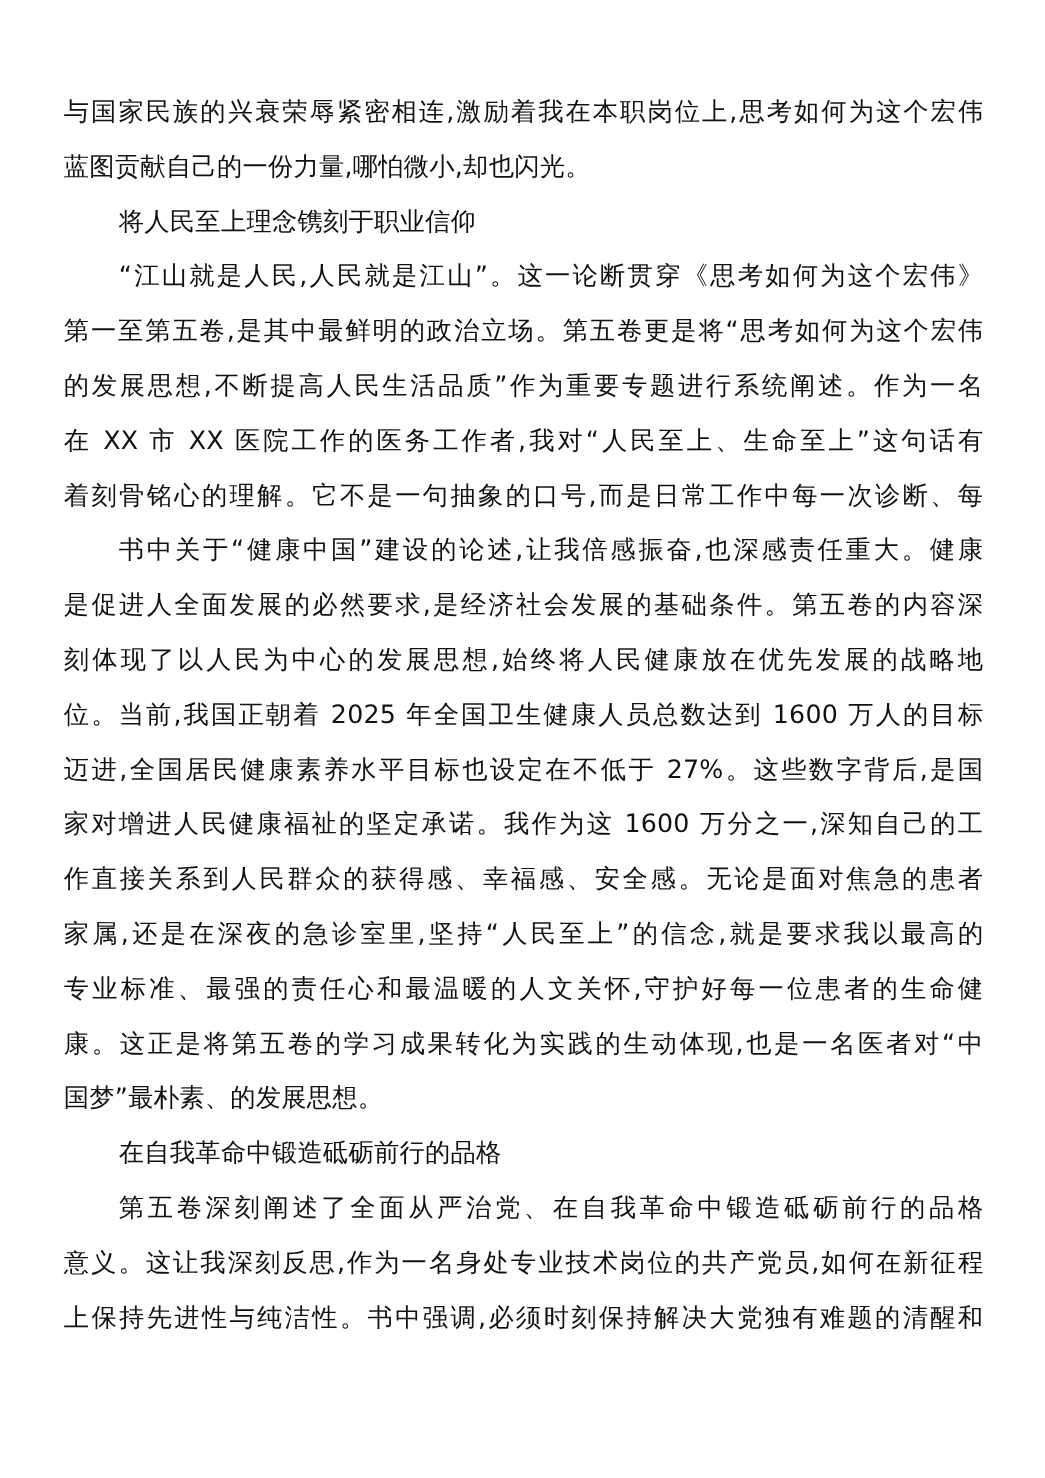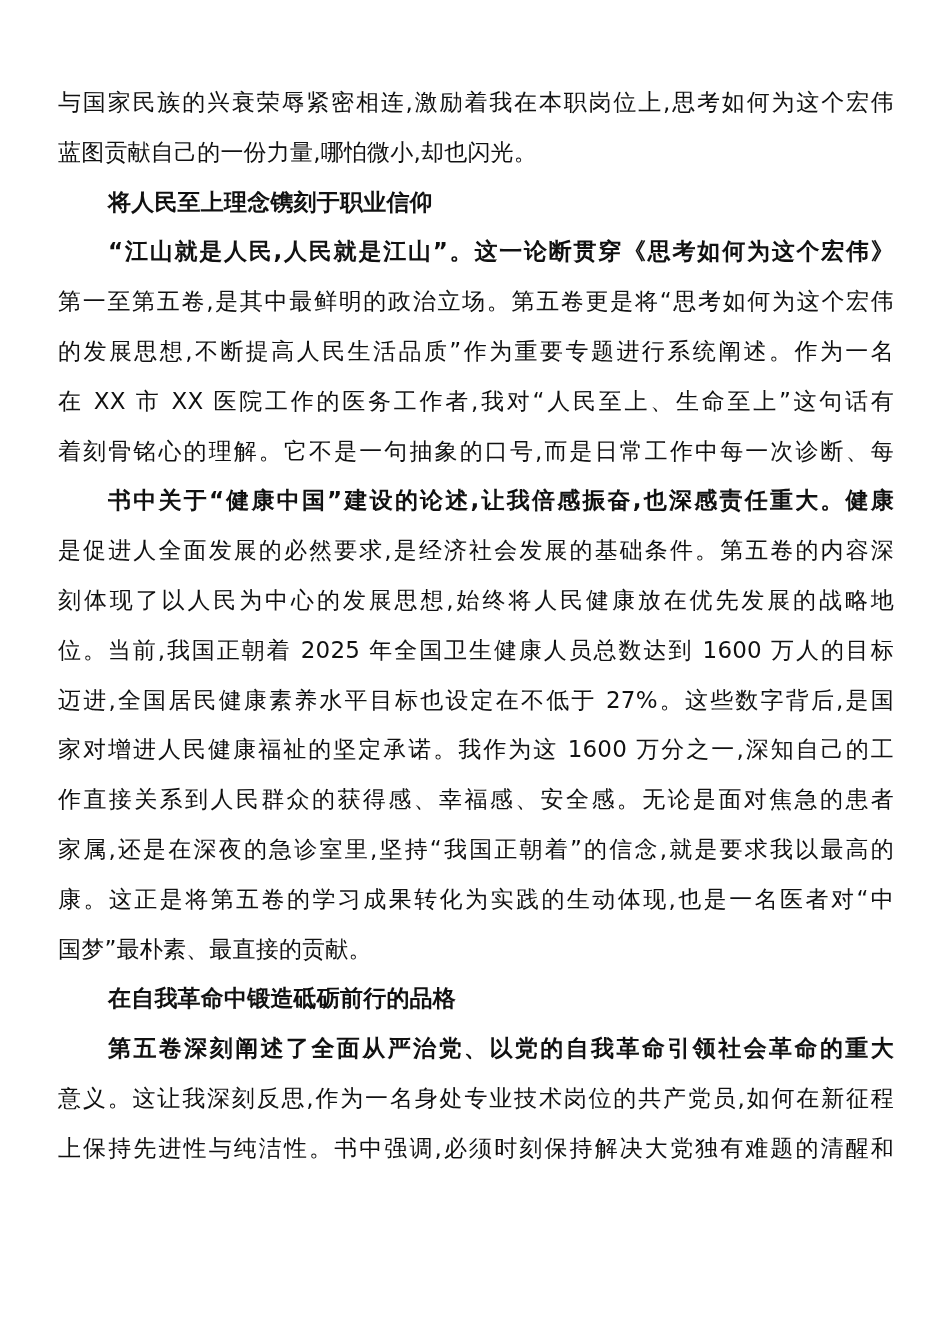"将人民至上理念镌刻于职业信仰" .line.indent { font-weight: bold -> none }
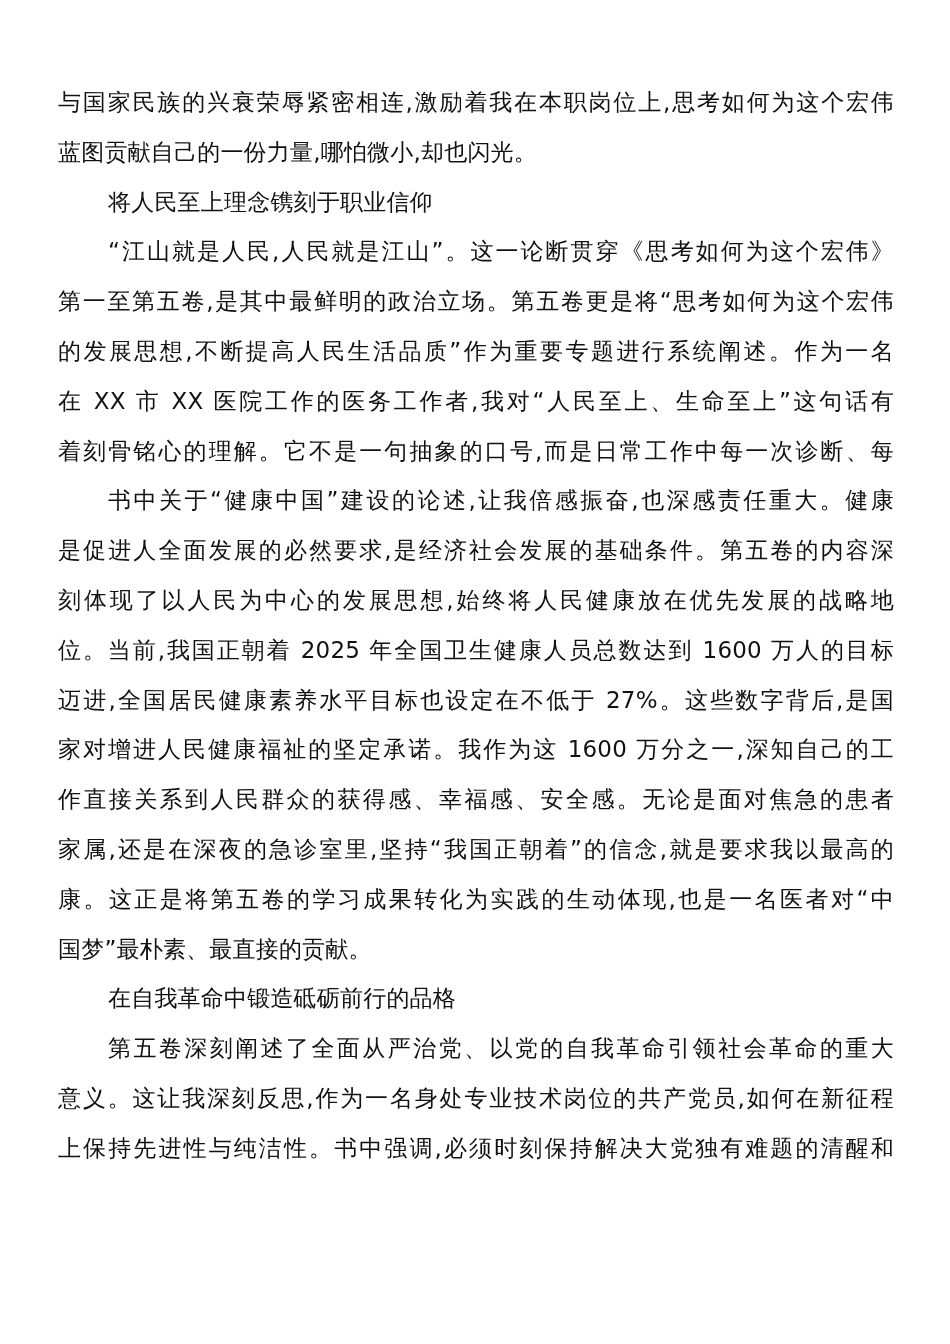"家属,还是在深夜的急诊室里,坚持“我国正朝着”的信念,就是要求我以最高的" div.line { text: 我国正朝着 -> 人民至上 }
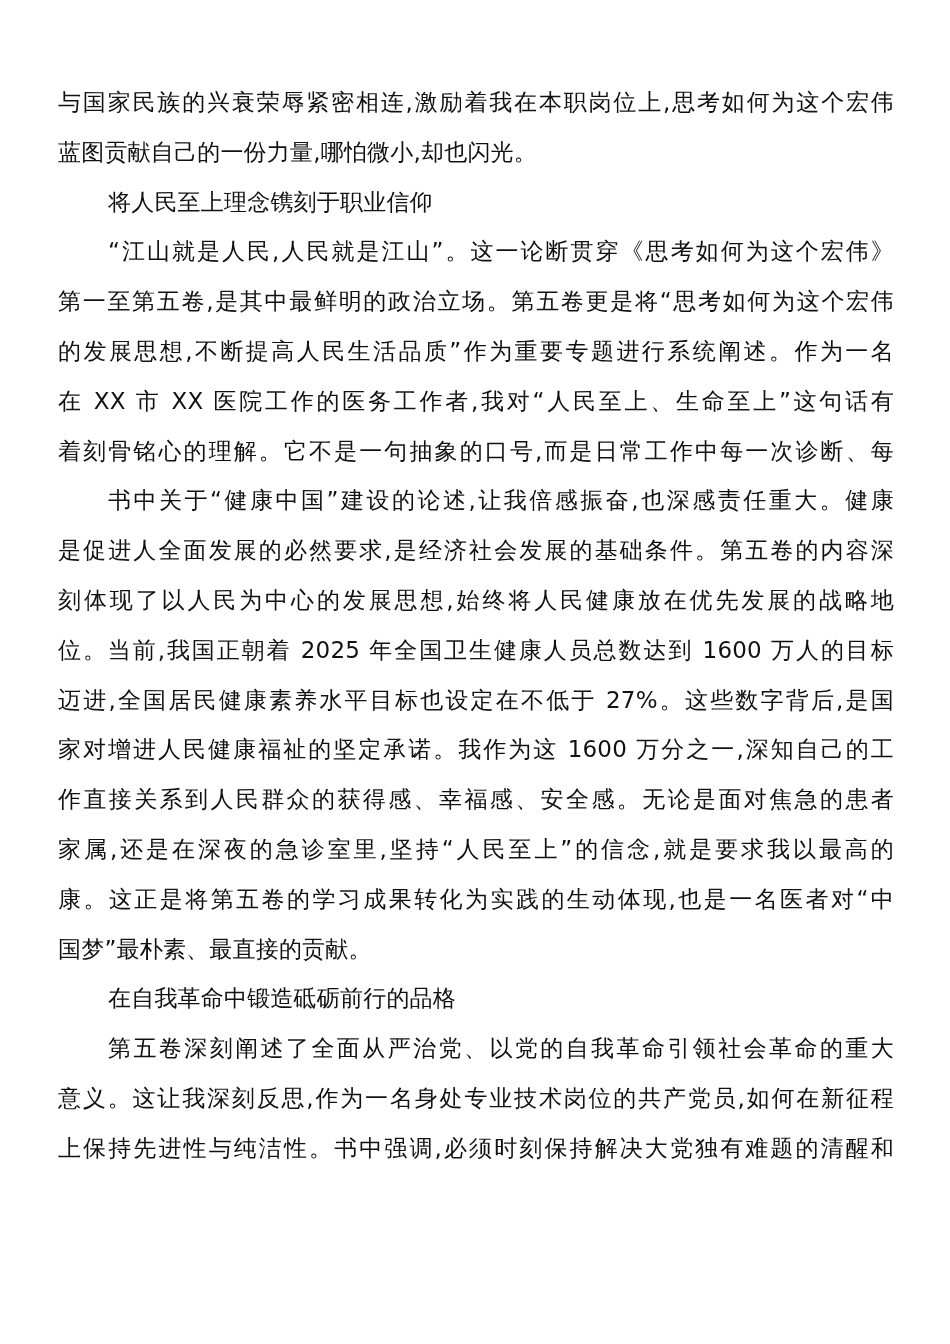"专业标准、最强的责任心和最温暖的人文关怀,守护好每一位患者的生命健" div.line { html: none -> <div>专业标准、最强的责任心和最温暖的人文关怀,守护好每一位患者的生命健</div> }
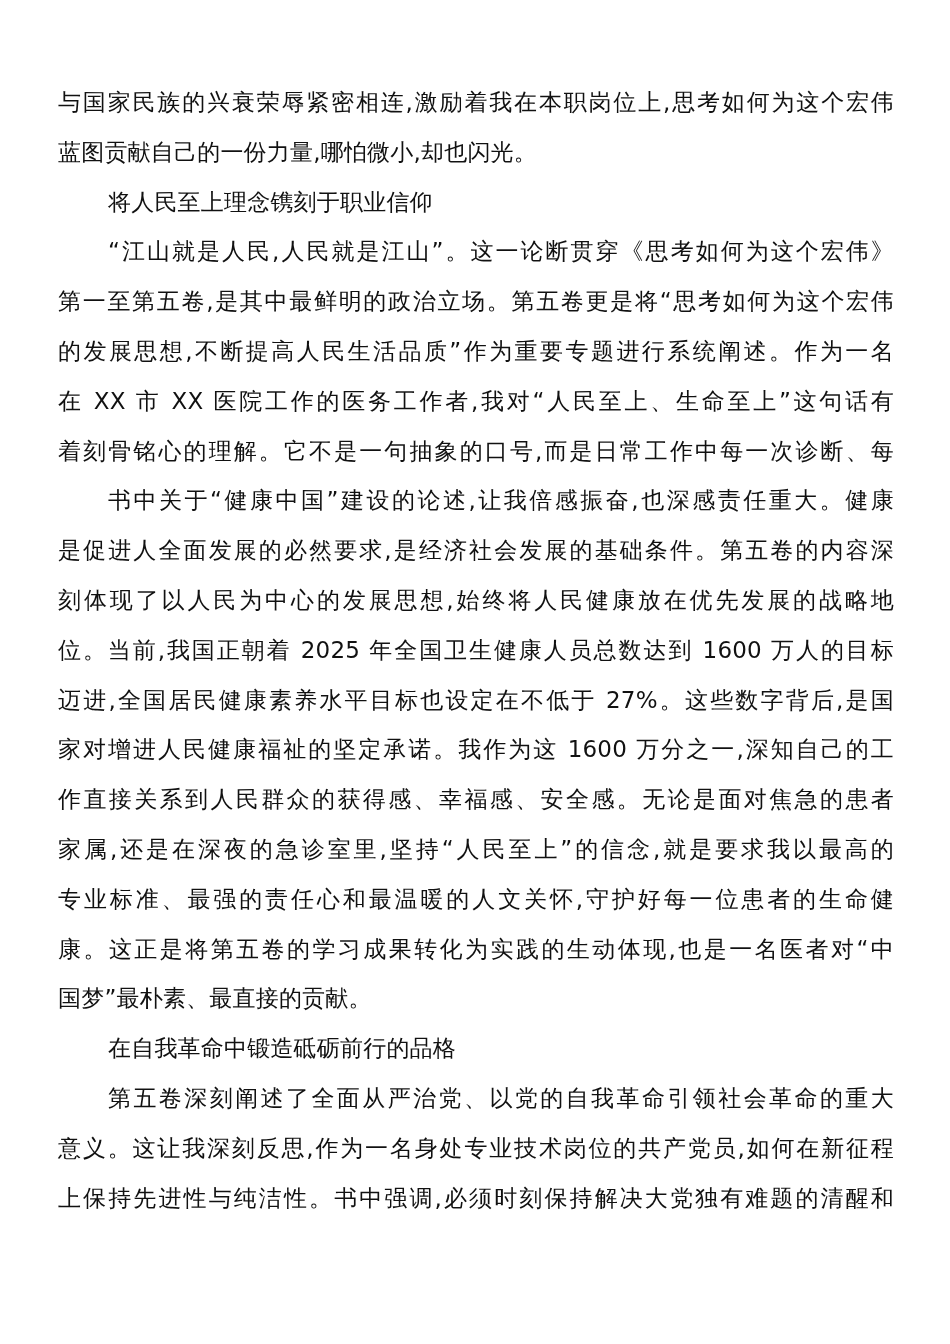"国梦”最朴素、最直接的贡献。" div.line { text: 最直接的贡献 -> 的发展思想 }
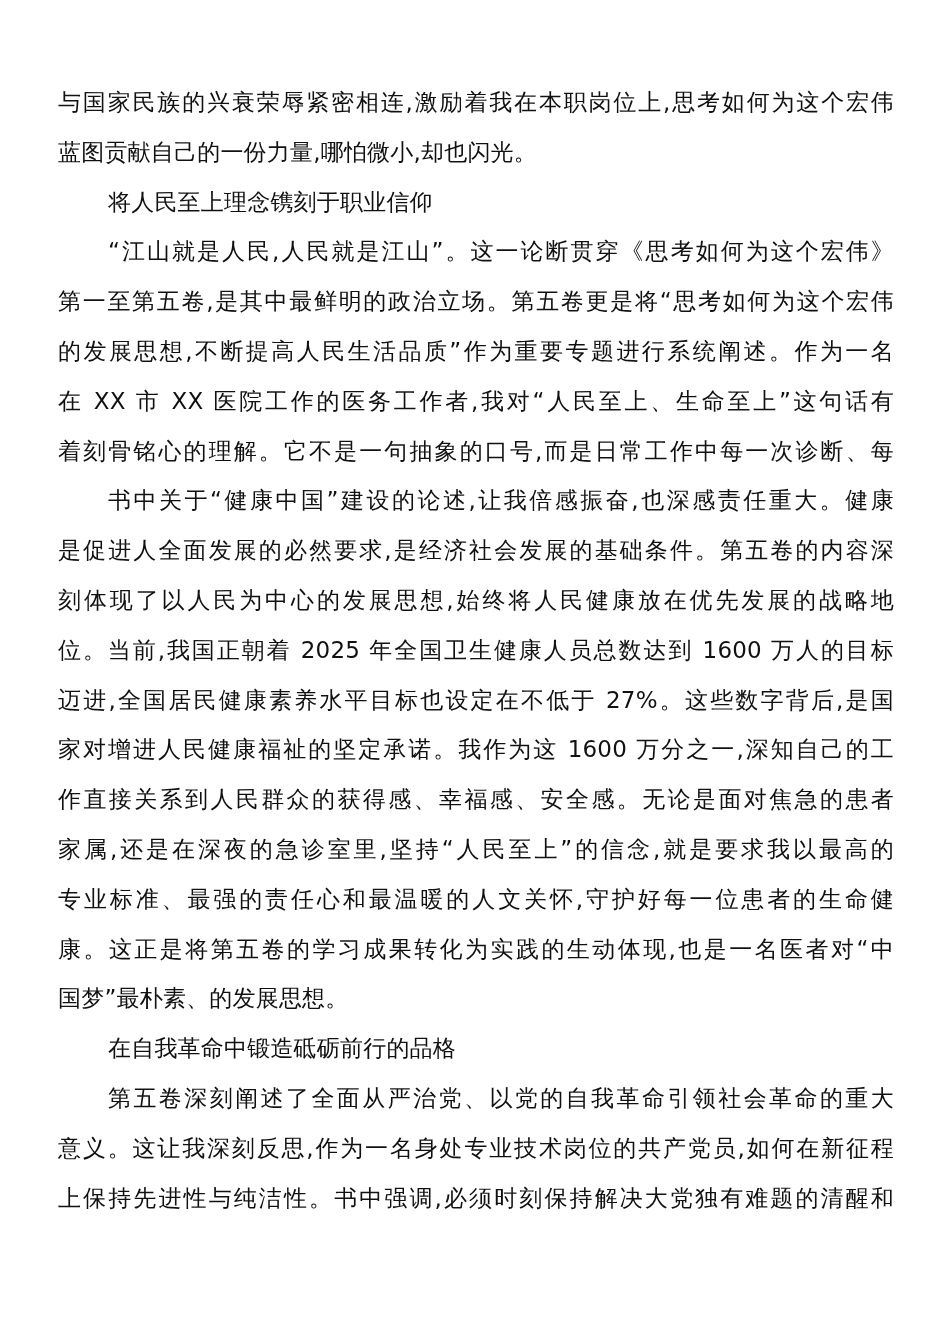"第五卷深刻阐述了全面从严治党、以党的自我革命引领社会革命的重大" div.line { text: 以党的自我革命引领社会革命的重大 -> 在自我革命中锻造砥砺前行的品格 }
